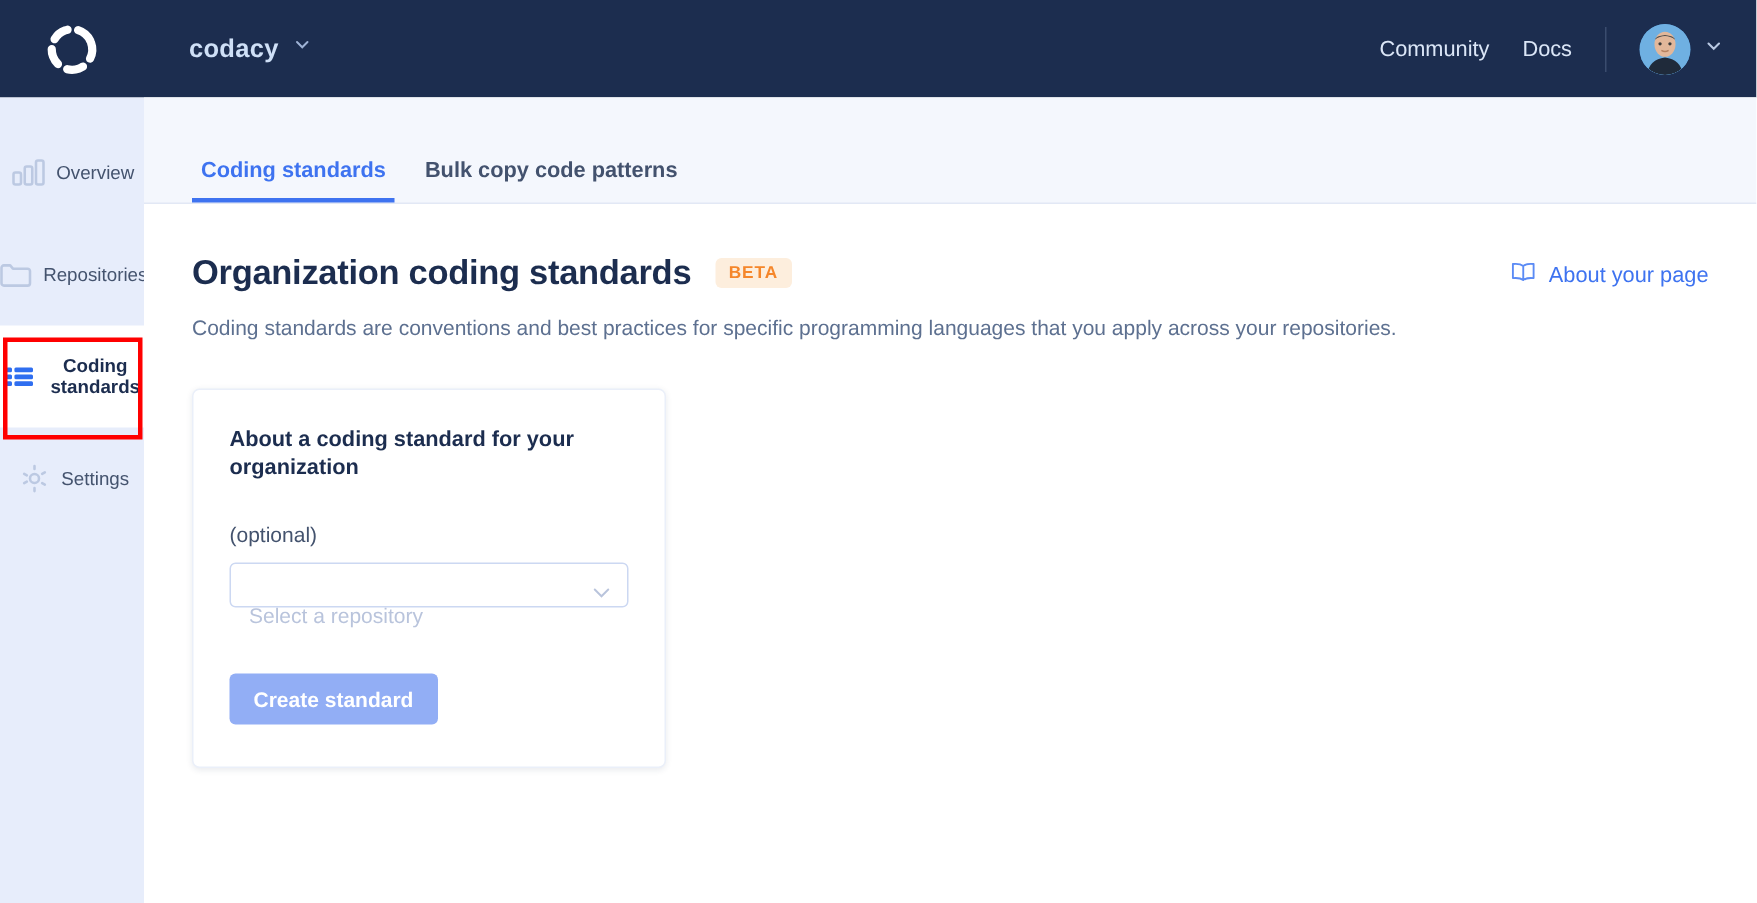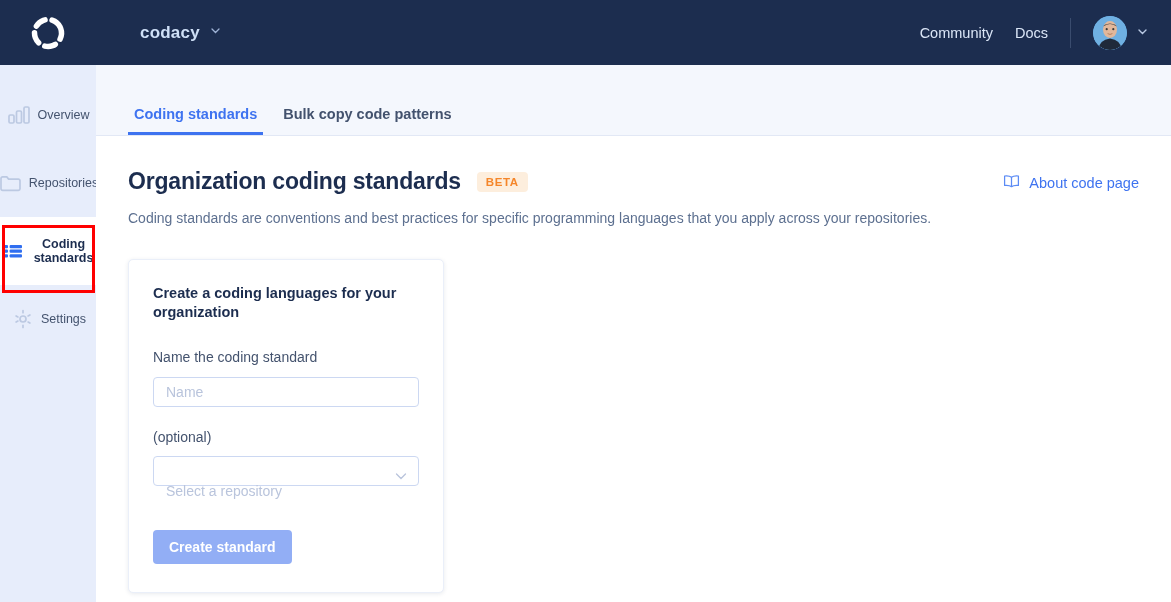"codacy" .org-switch { margin-left: 44px -> 30px }
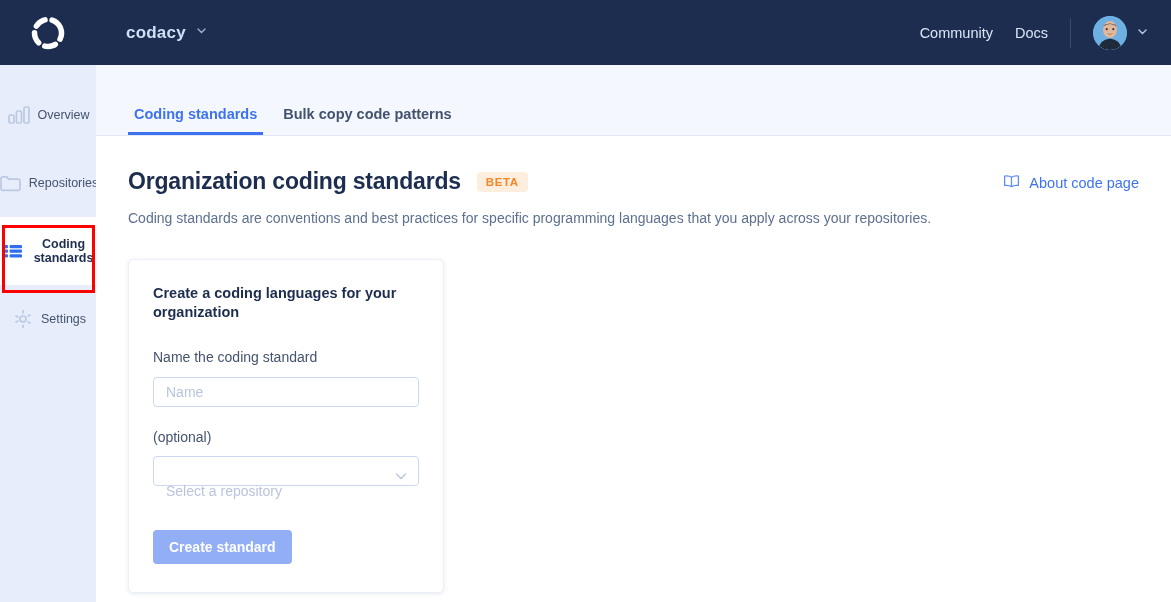"About code page" span { text: code -> your }
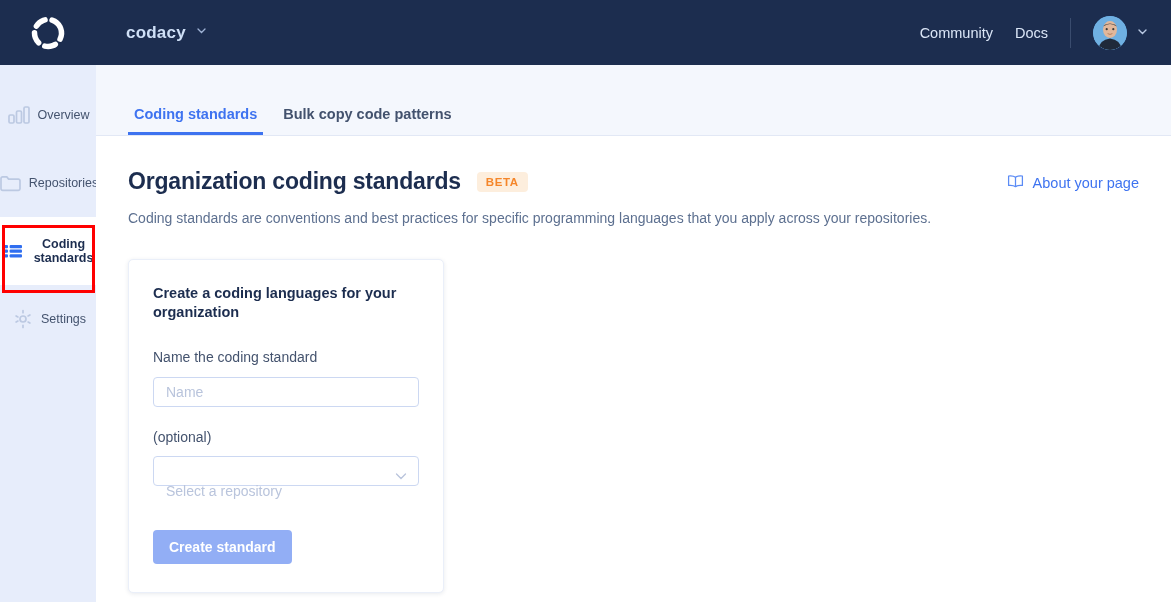"Create a coding languages for" div.card-title { text: Create a coding languages -> About a coding standard }
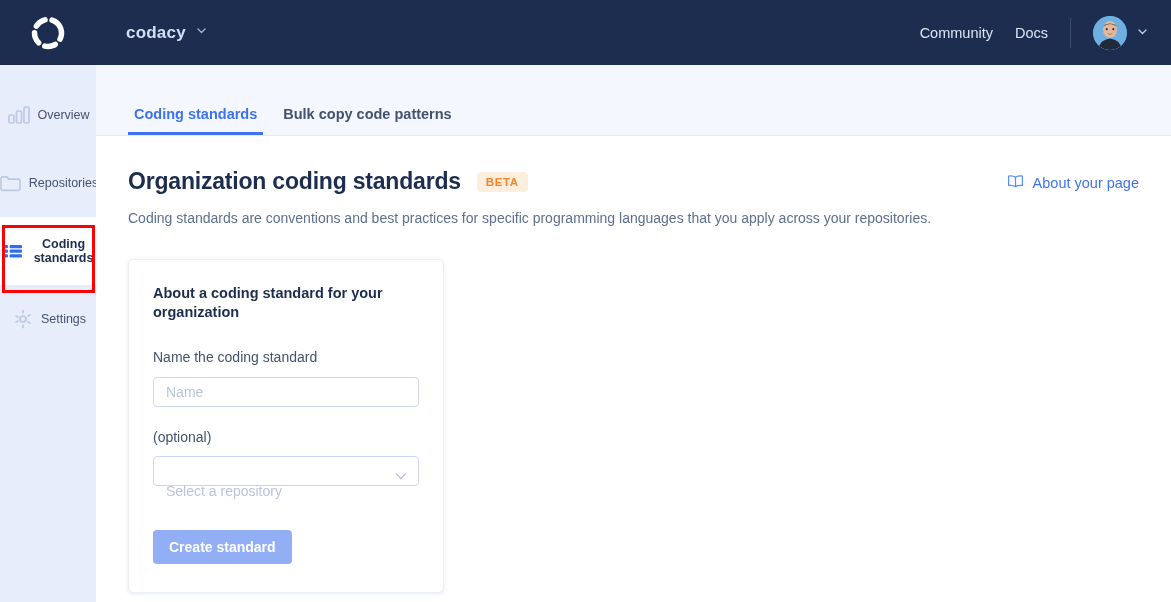"Name the coding standard" div { html: <div> <div>Name the coding standard</div> <input> </div> -> none }
